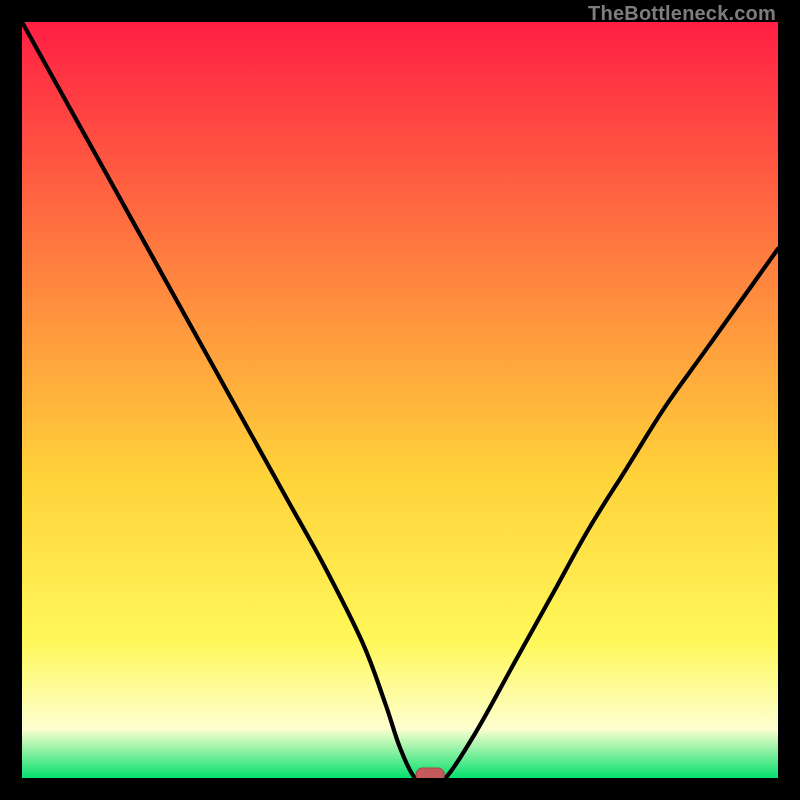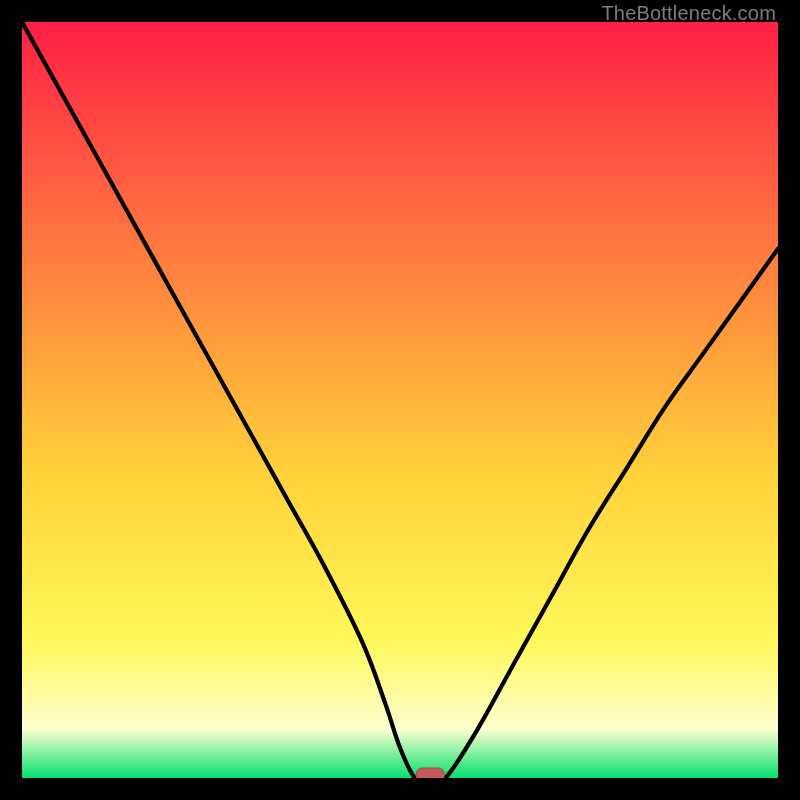"TheBottleneck.com" .attribution { font-weight: 400 -> 700 }
